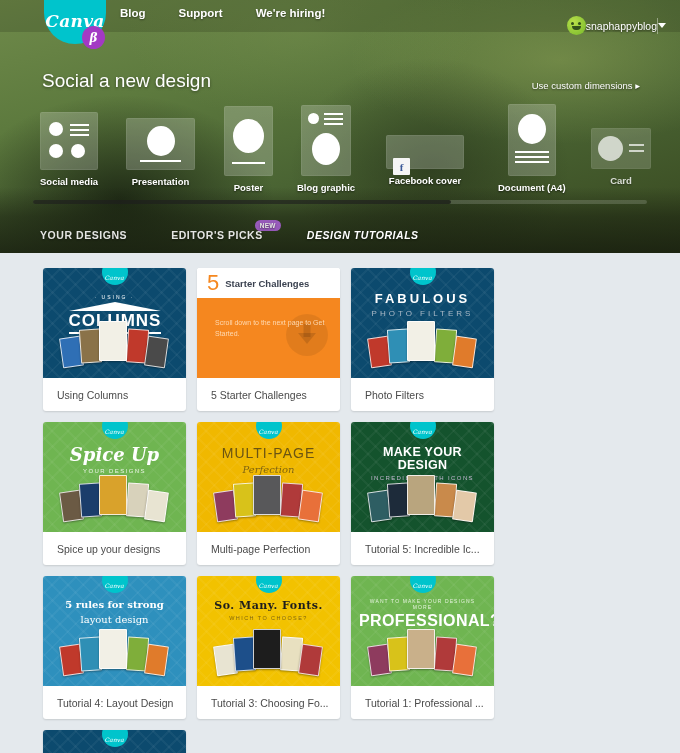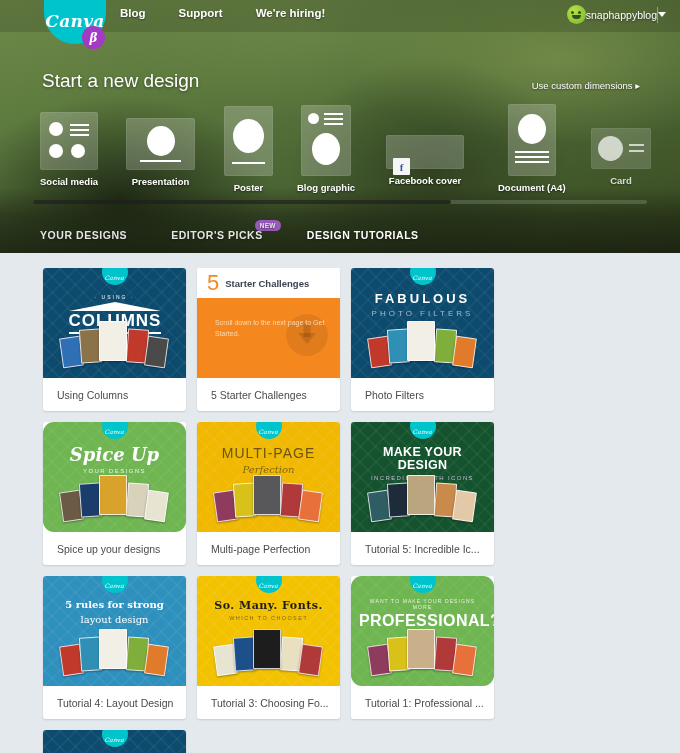"snaphappyblog" .user-area { top: 5px -> 16px }
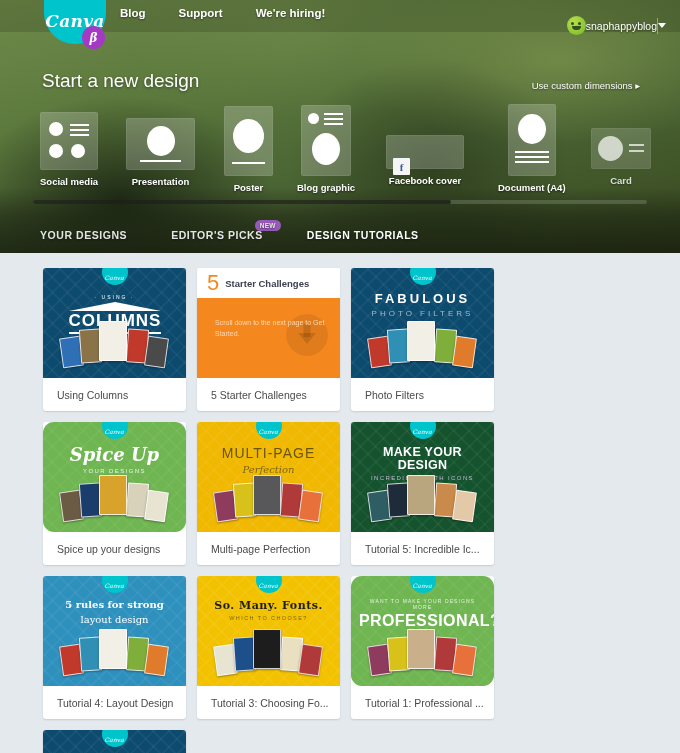"Start a new design" h1.hero-title { text: Start -> Social }
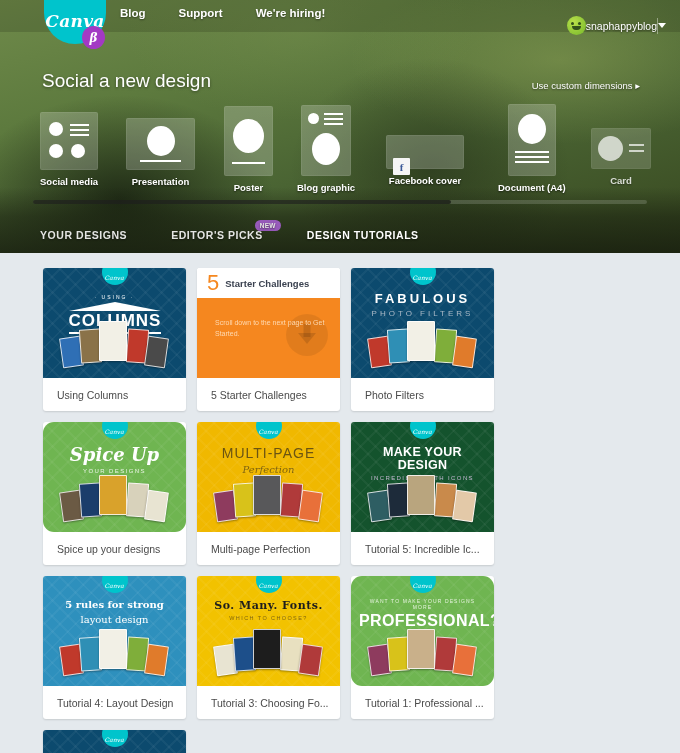"DESIGN TUTORIALS" .tab.active { font-style: none -> italic }
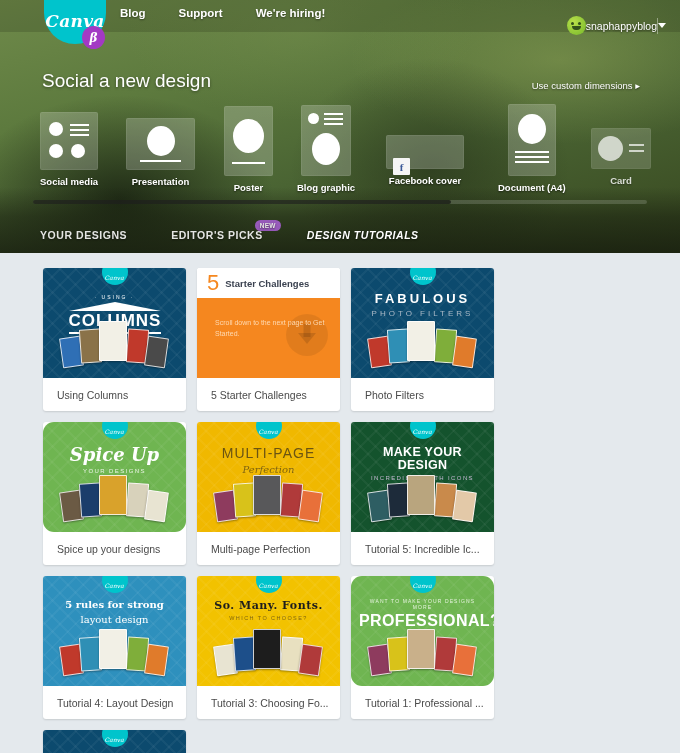"Spice Up" .bg-green { border-radius: 11px -> none }
